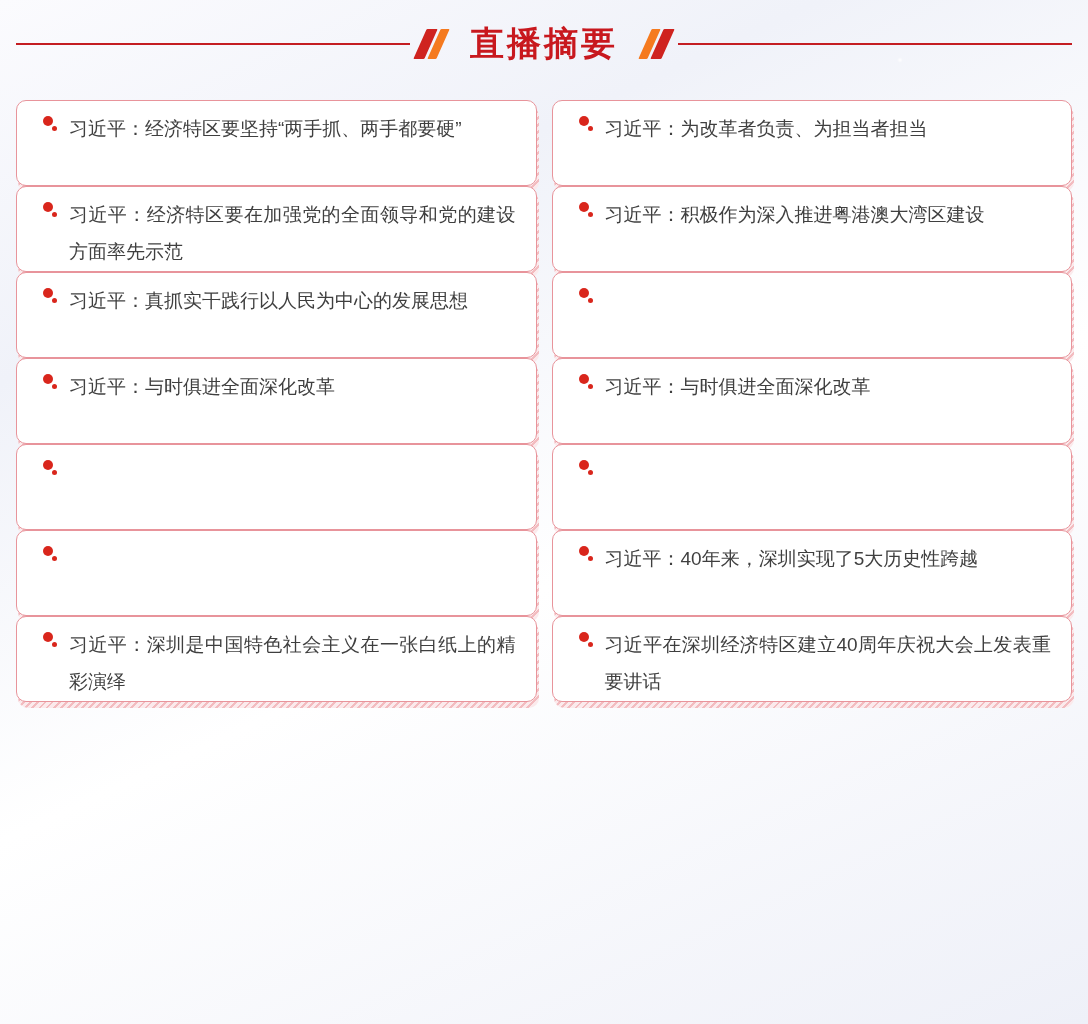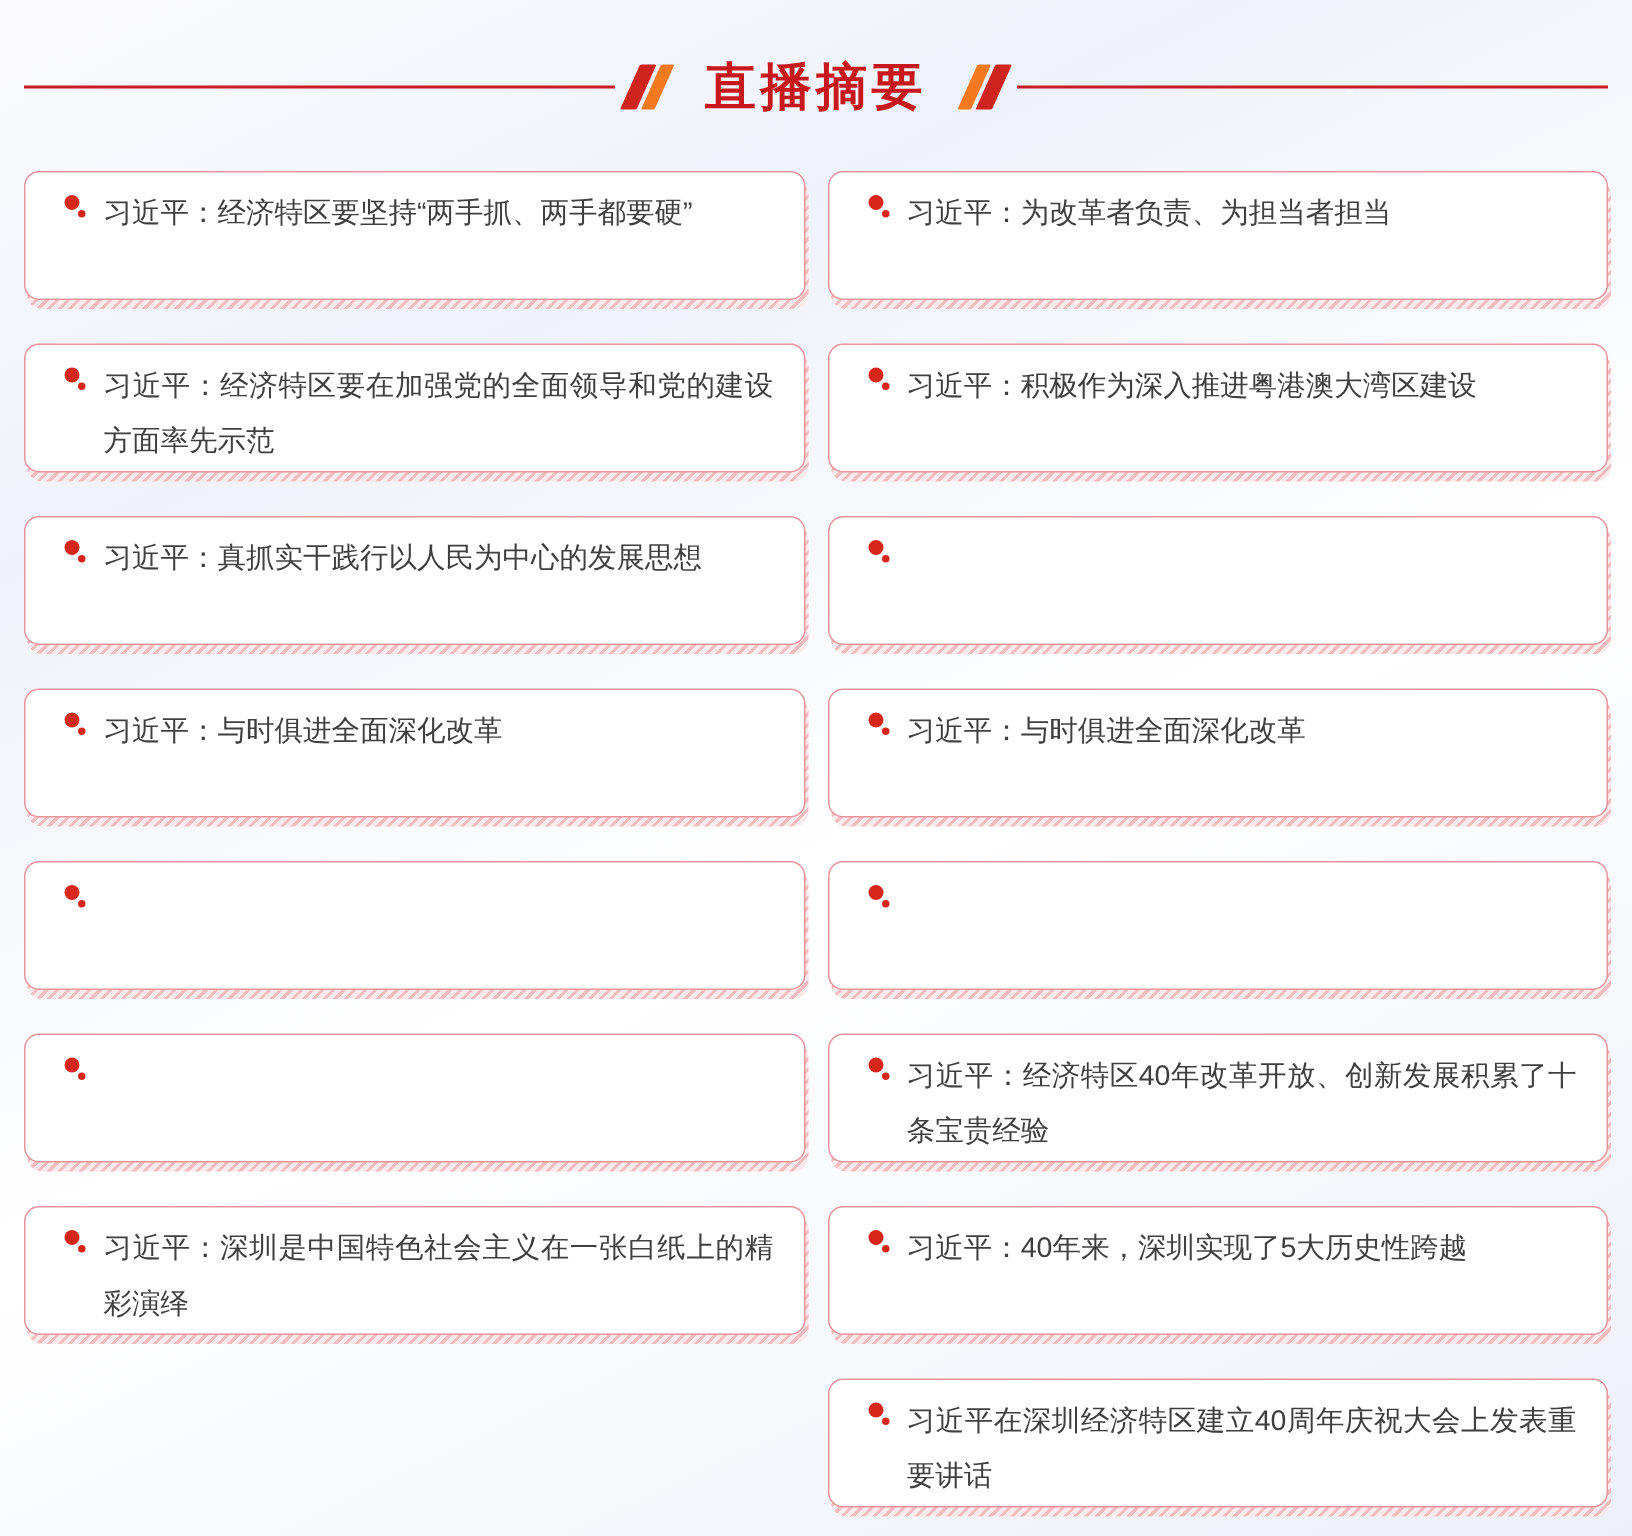"直播摘要" .header { margin: 36px 16px 0 16px -> 22px 16px 0 16px }
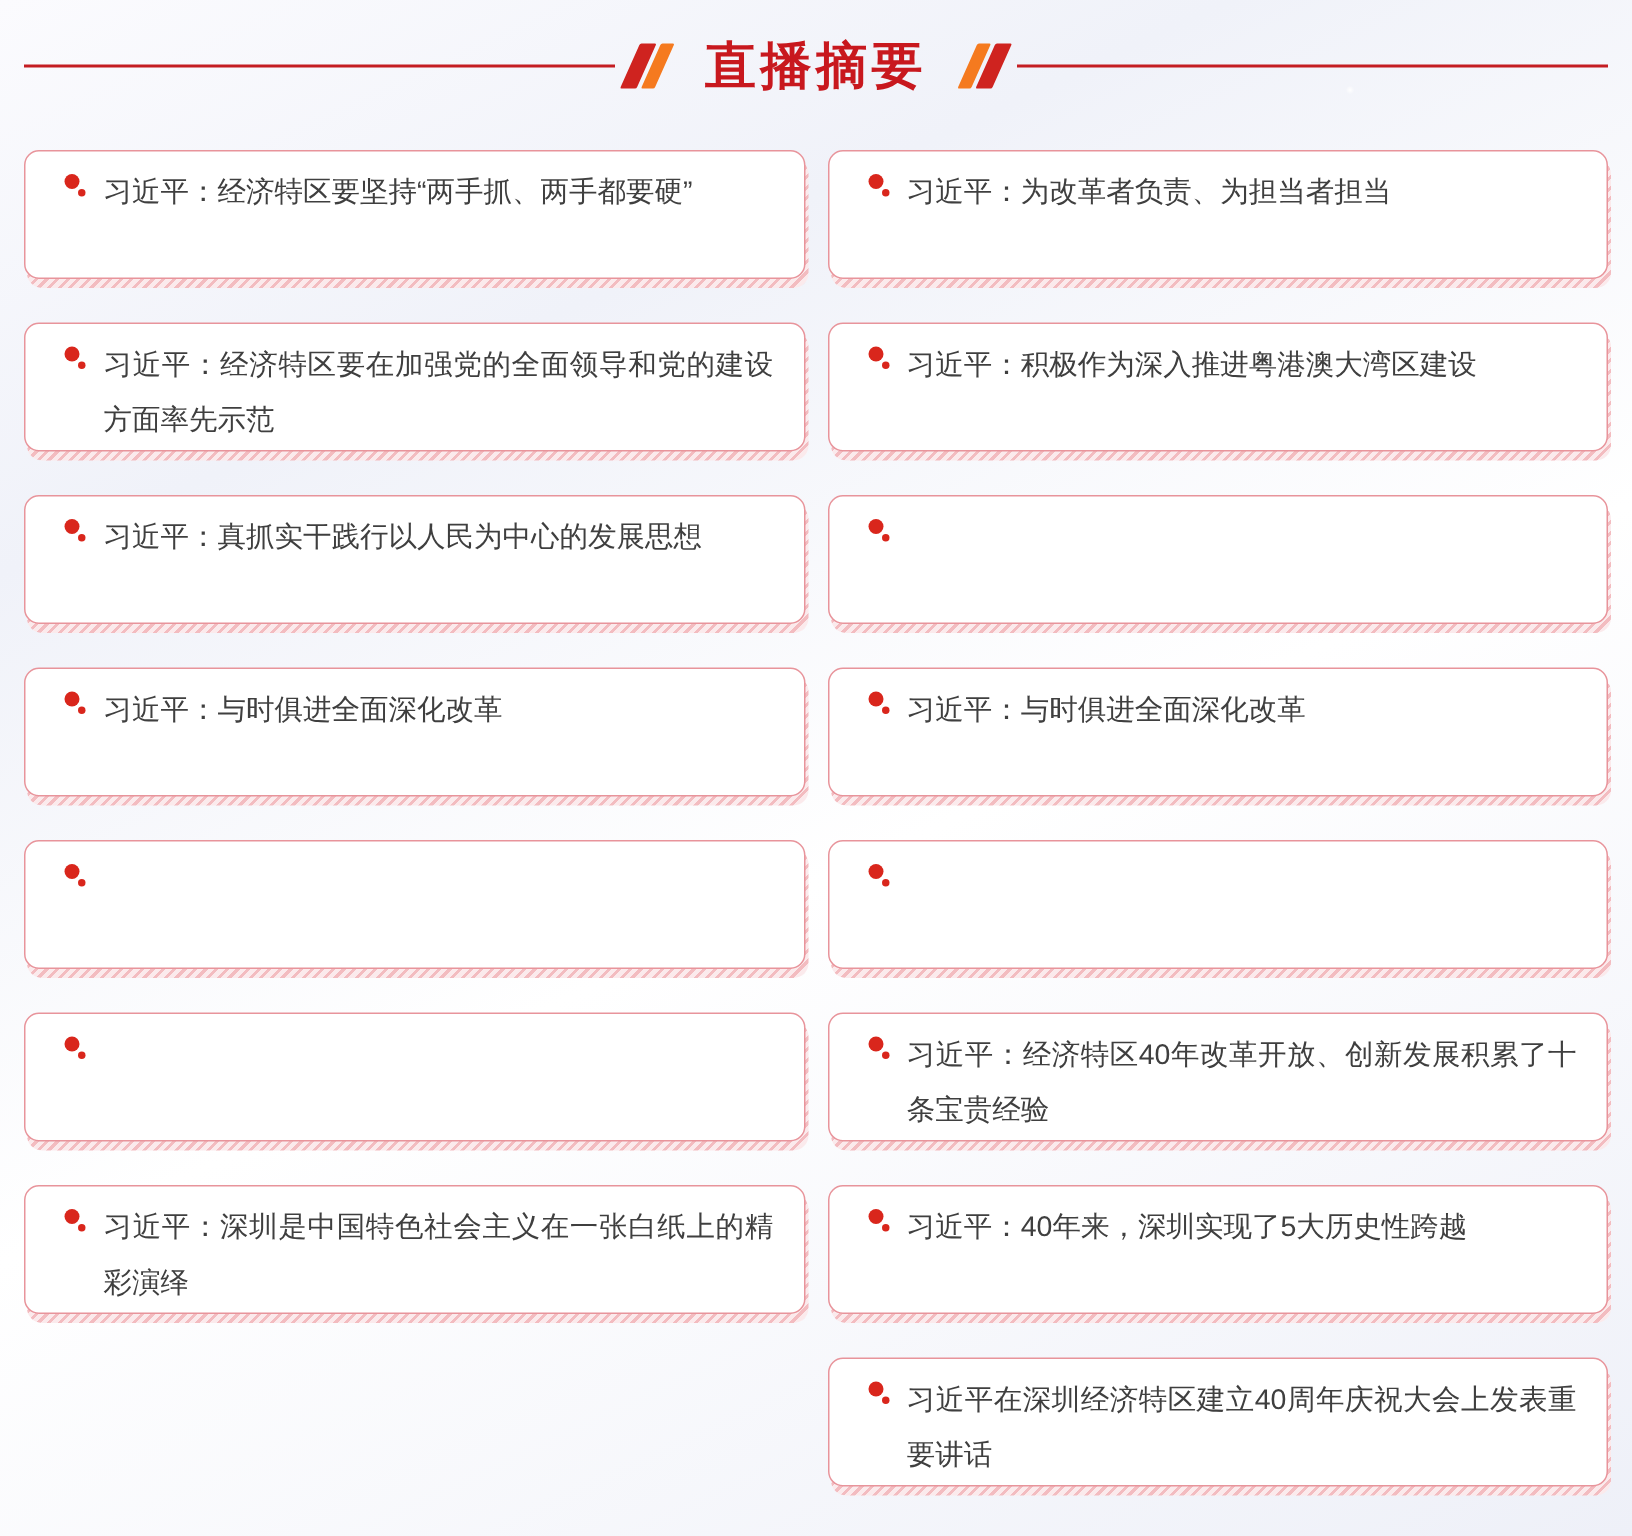"习近平：经济特区要坚持“两手抓、两手都要硬”" .col { row-gap: 29px -> none }
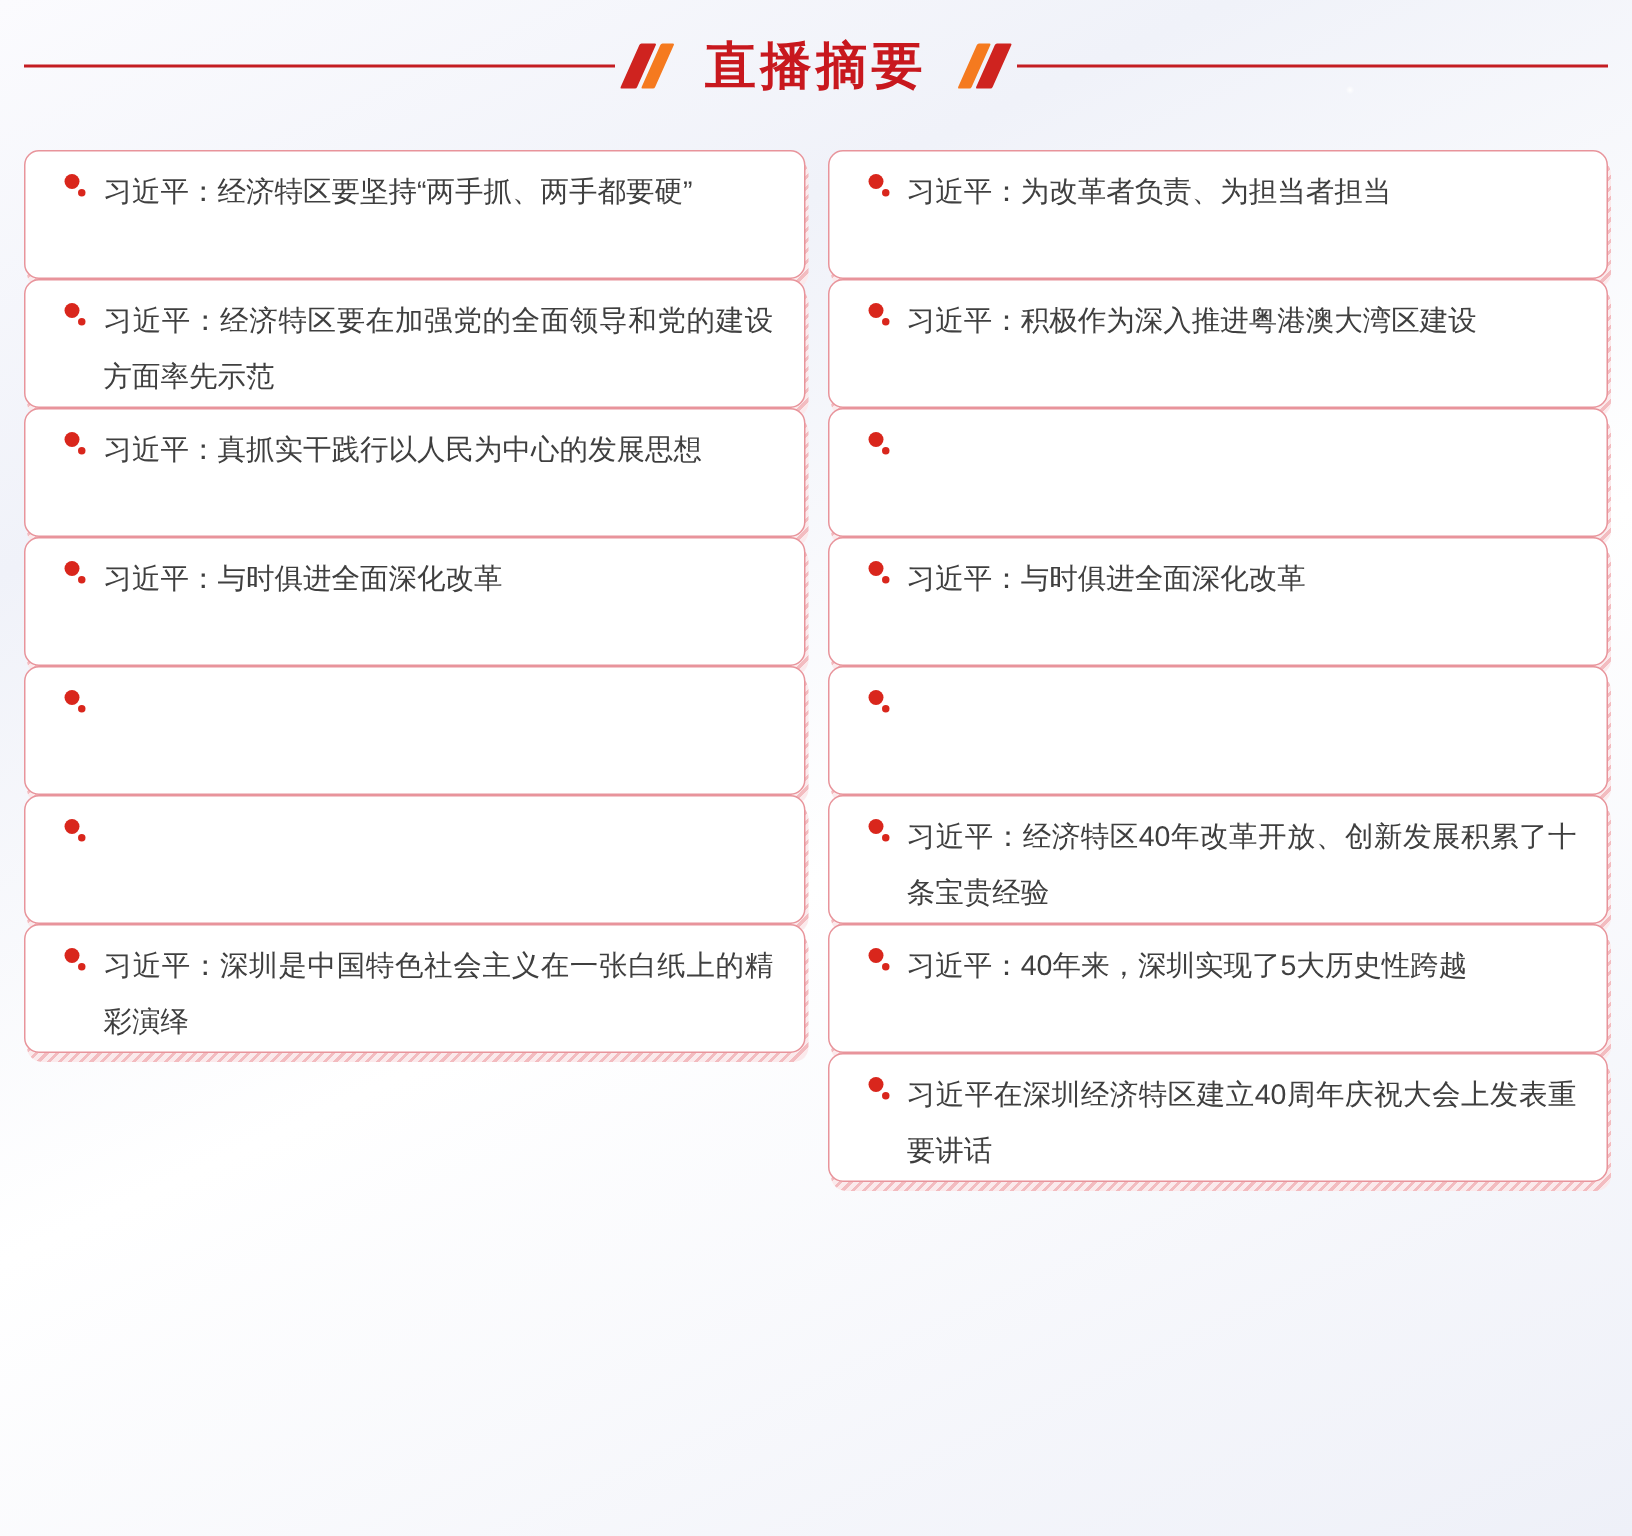"习近平：经济特区40年改革开放、创新发展积累了十条宝贵经验" div.card { html: <div> <div></div> <div> <span></span> <span>习近平：经济特区40年改革开放、创新发展积累了十条宝贵经验</span> </div> </div> -> none }
